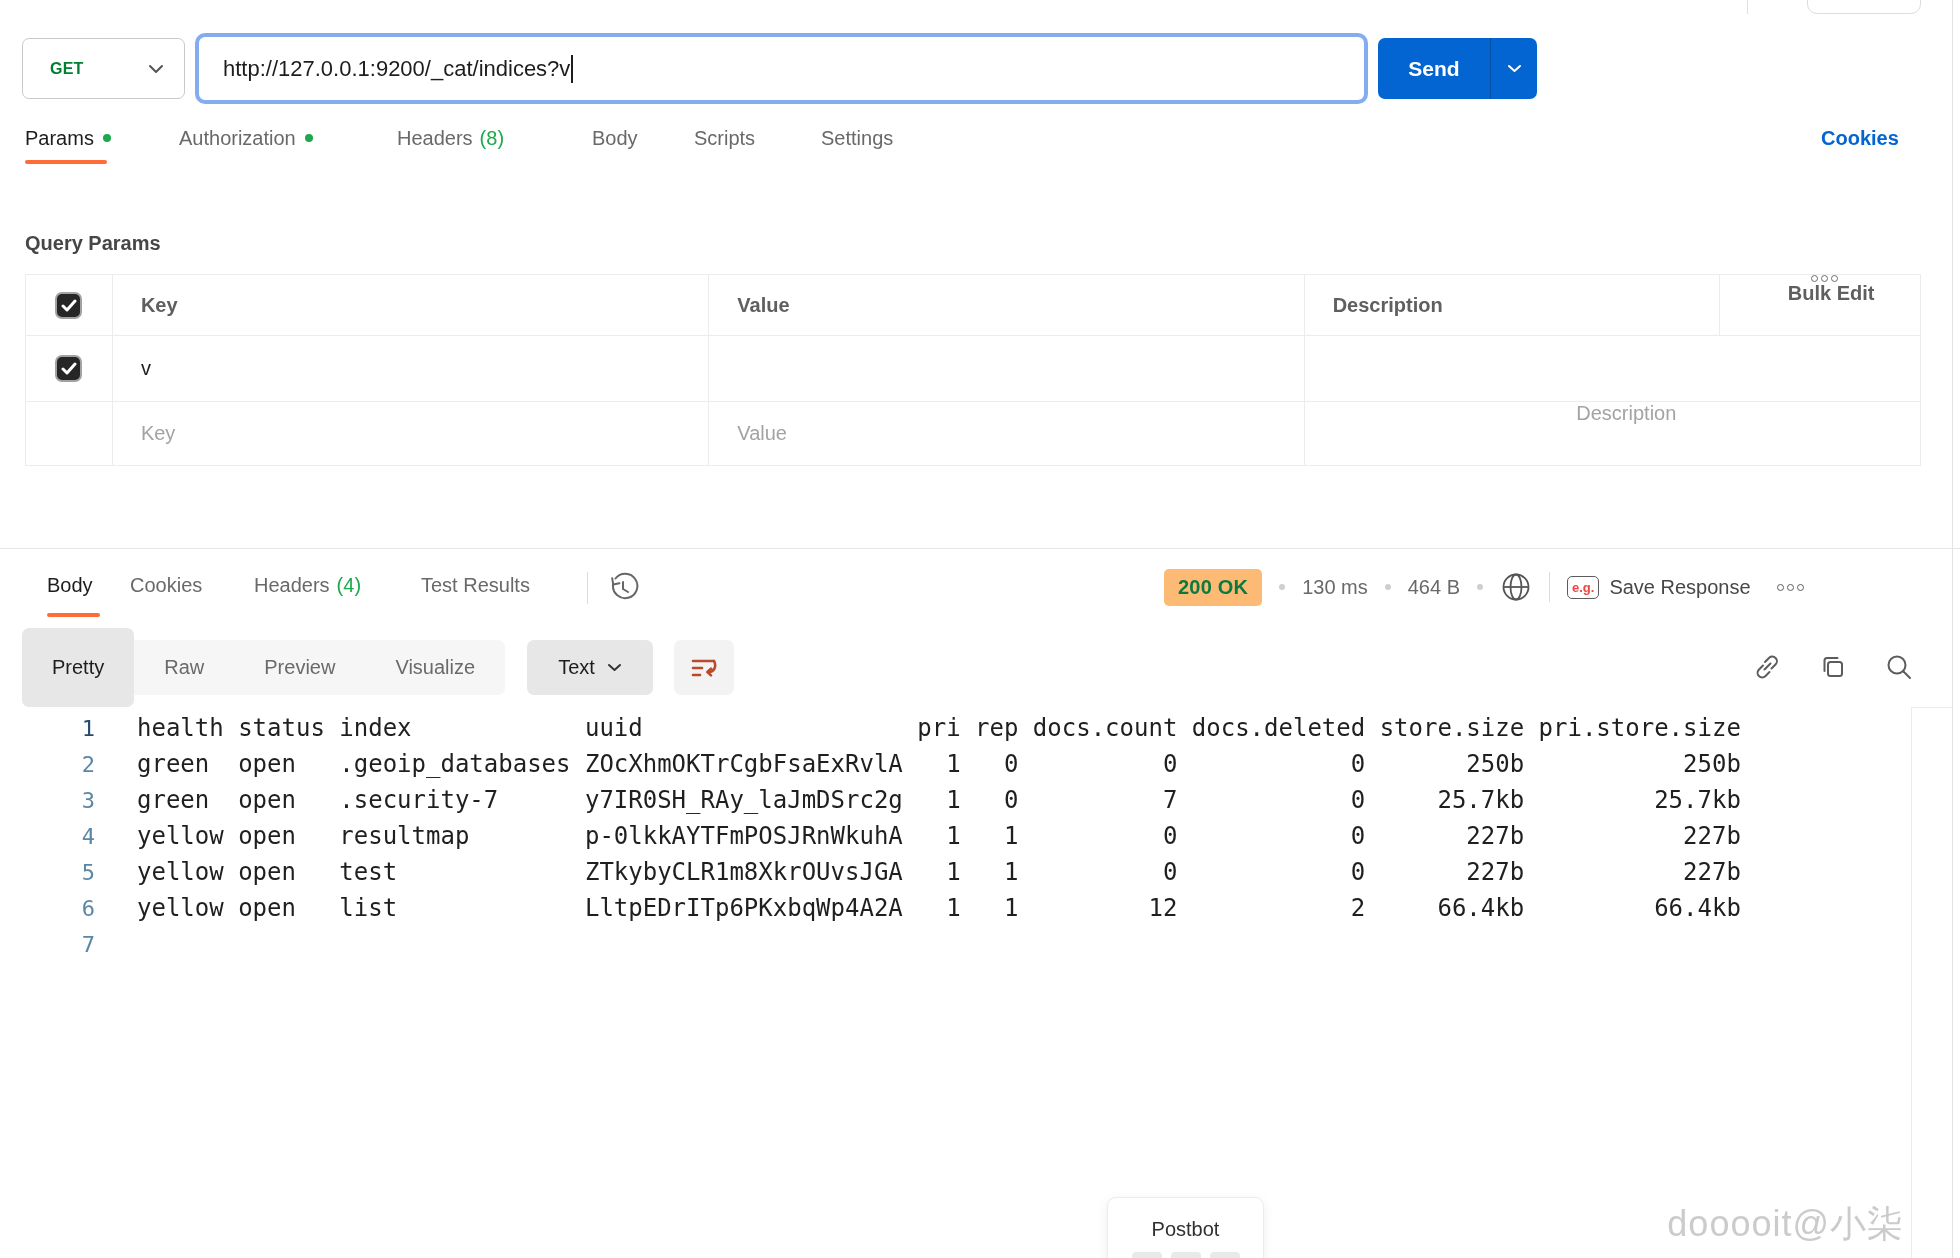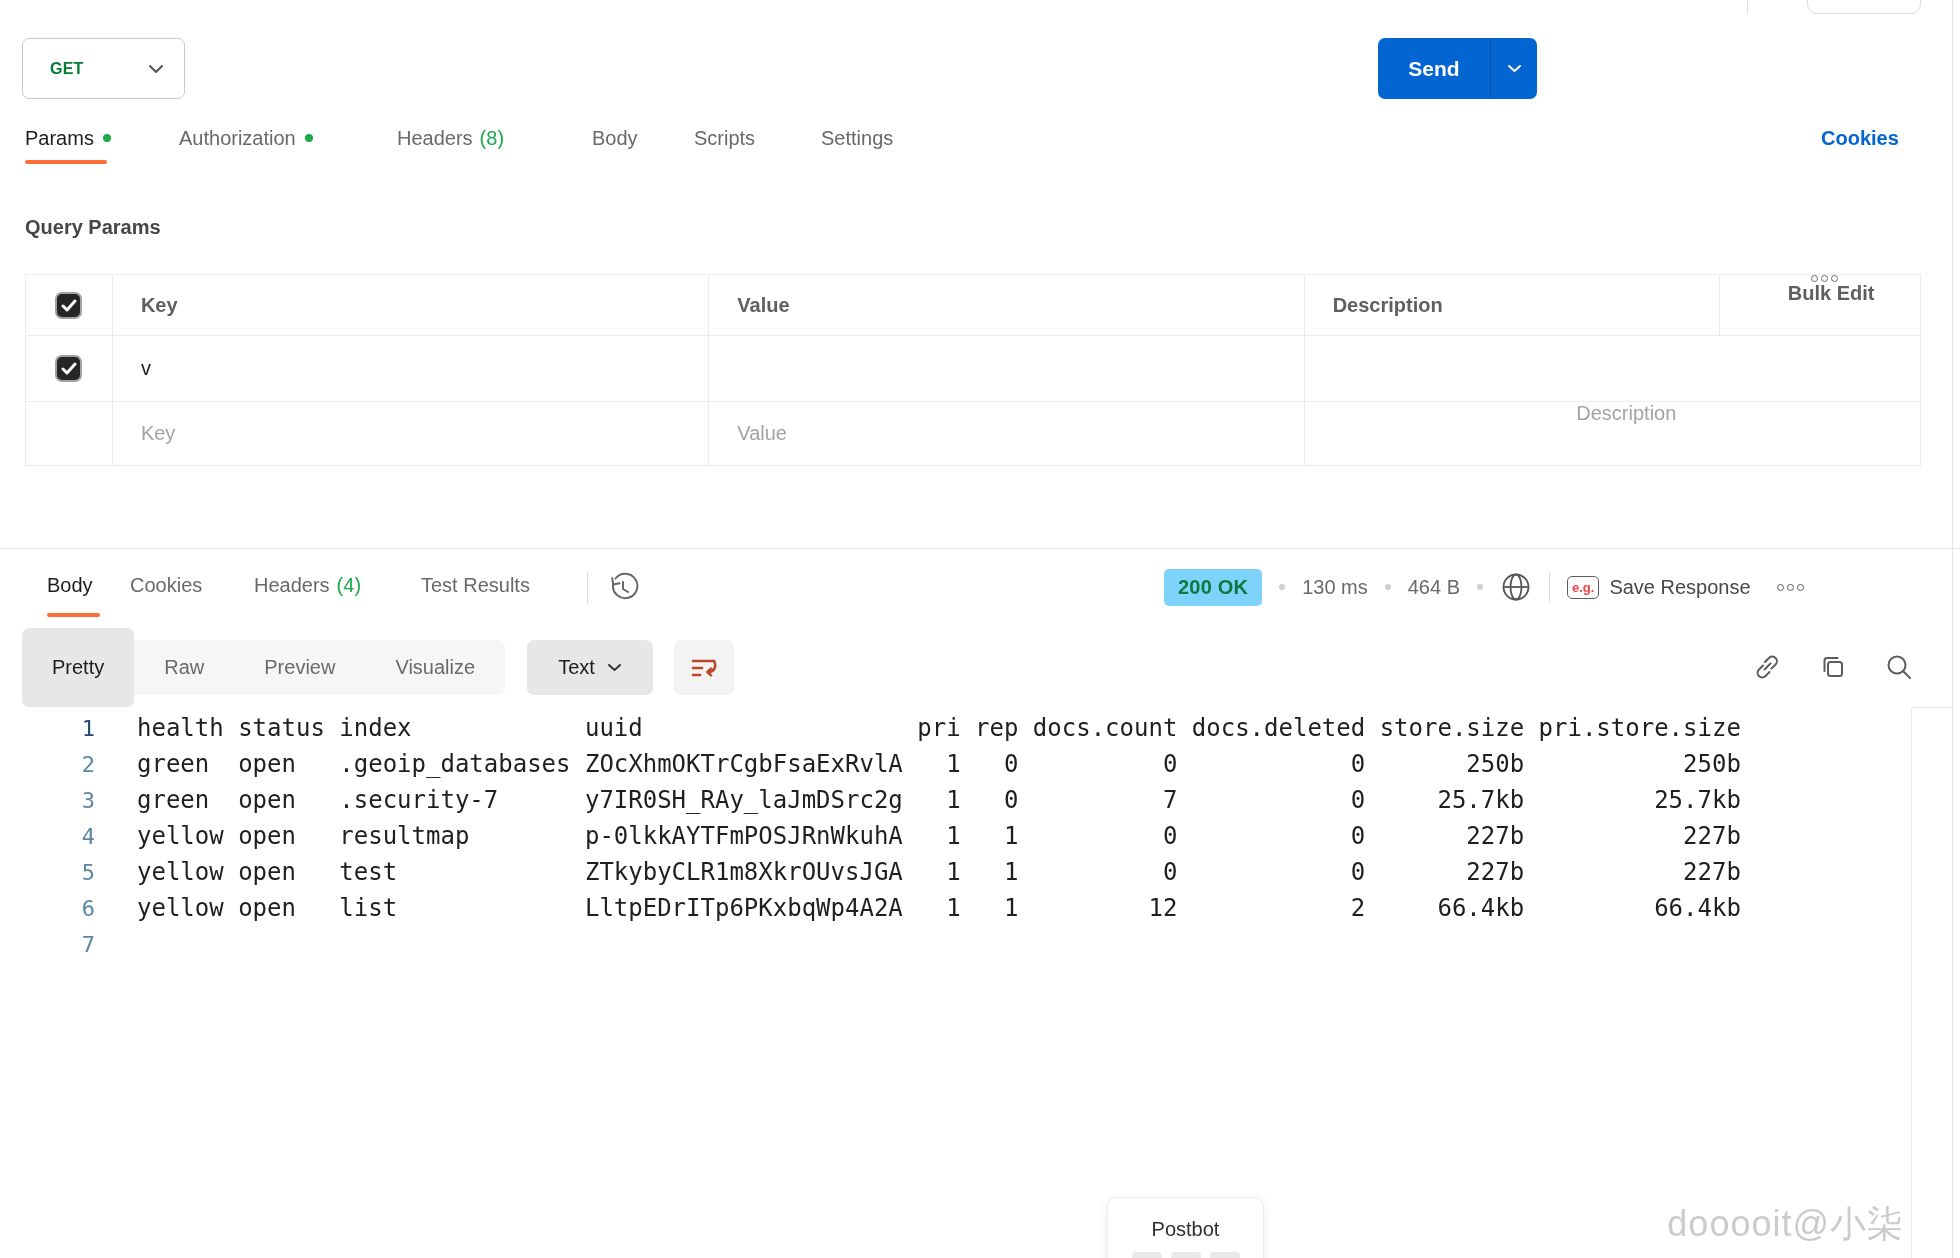"http://127.0.0.1:9200/_cat/indices?v" div.url-field { html: none -> <div> <span>http://127.0.0.1:9200/_cat/indices?v</span> <span></span> </div> }
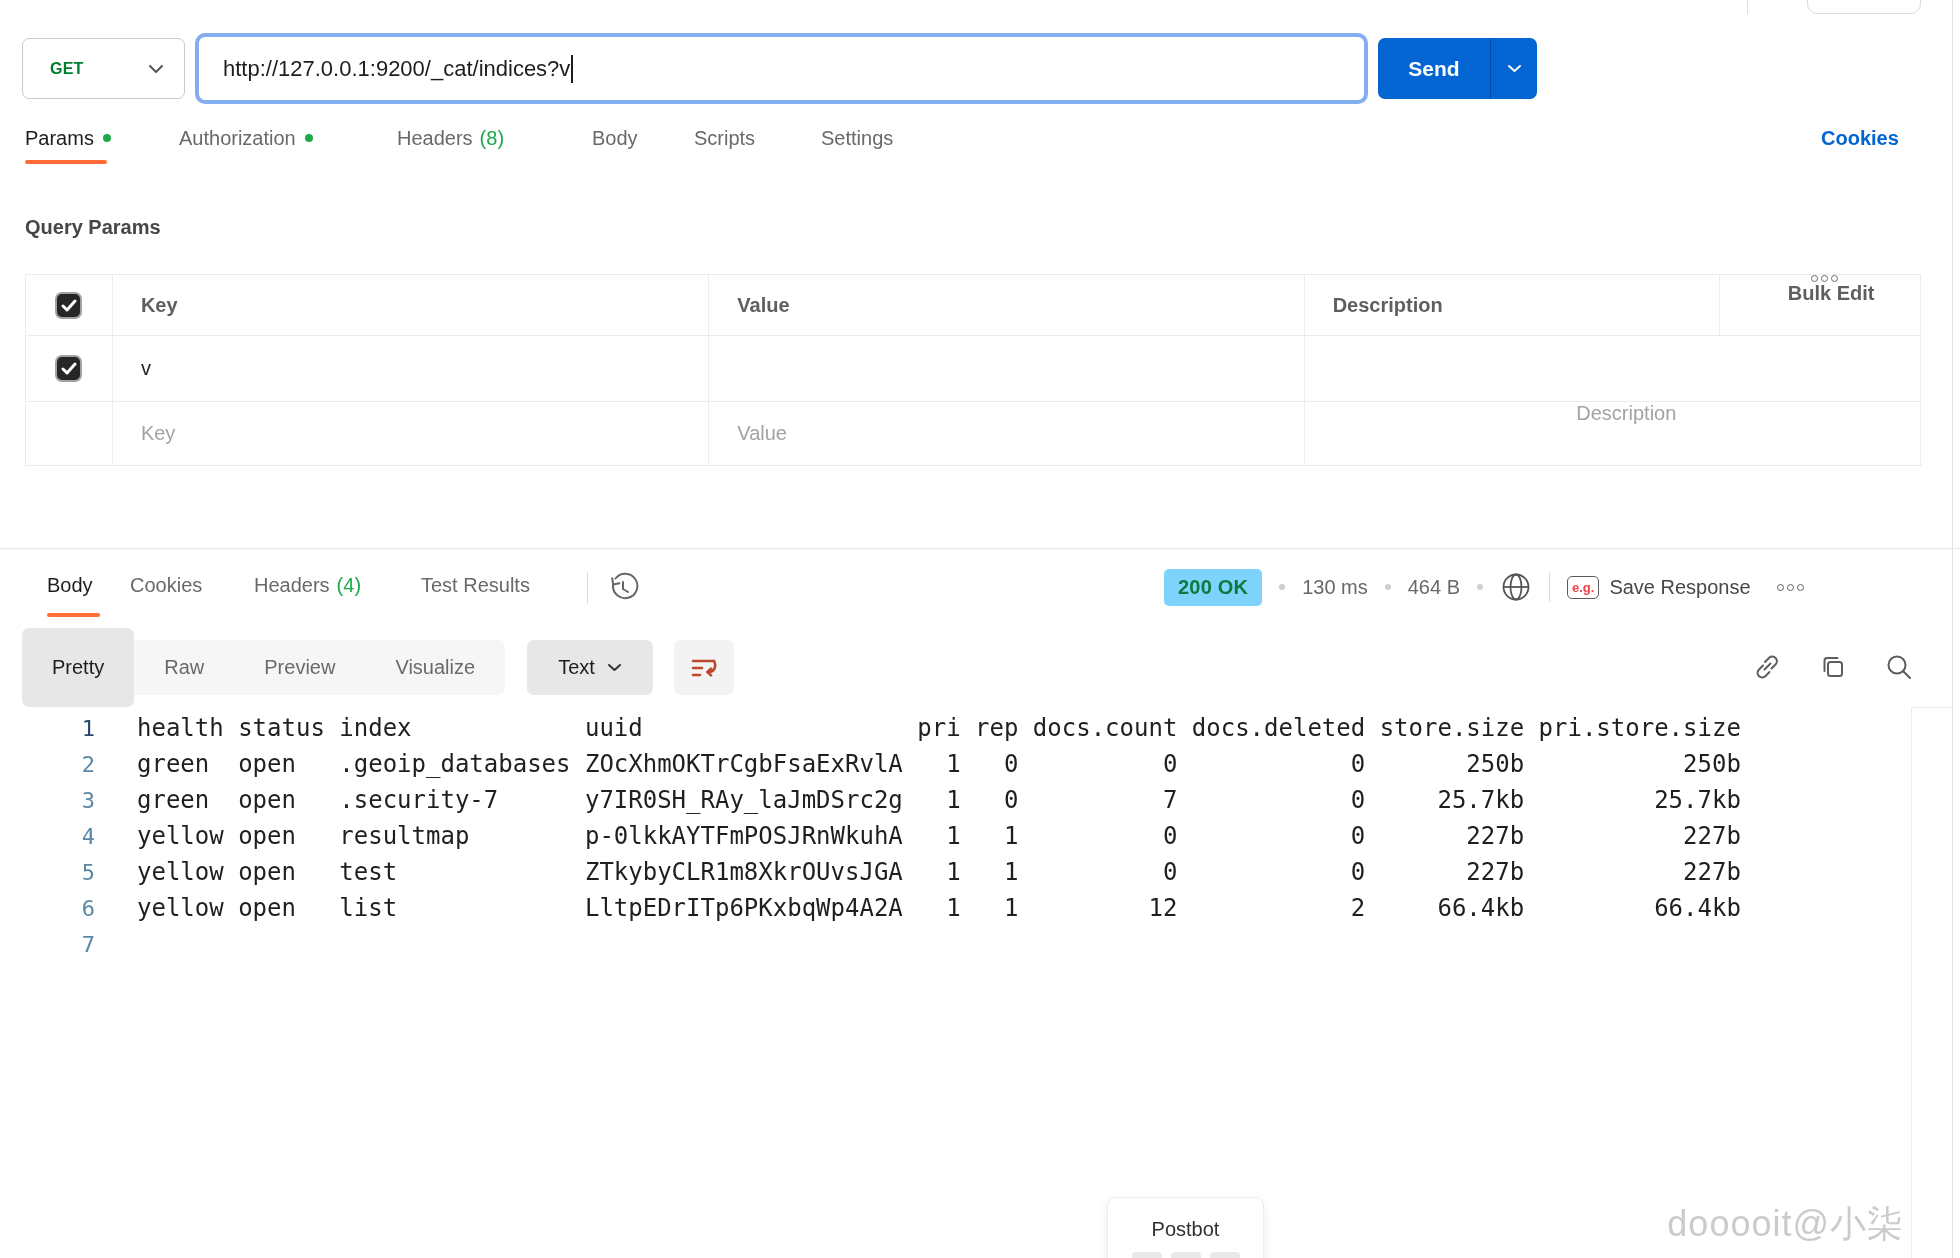"Query Params" .qp-title { top: 216px -> 232px }
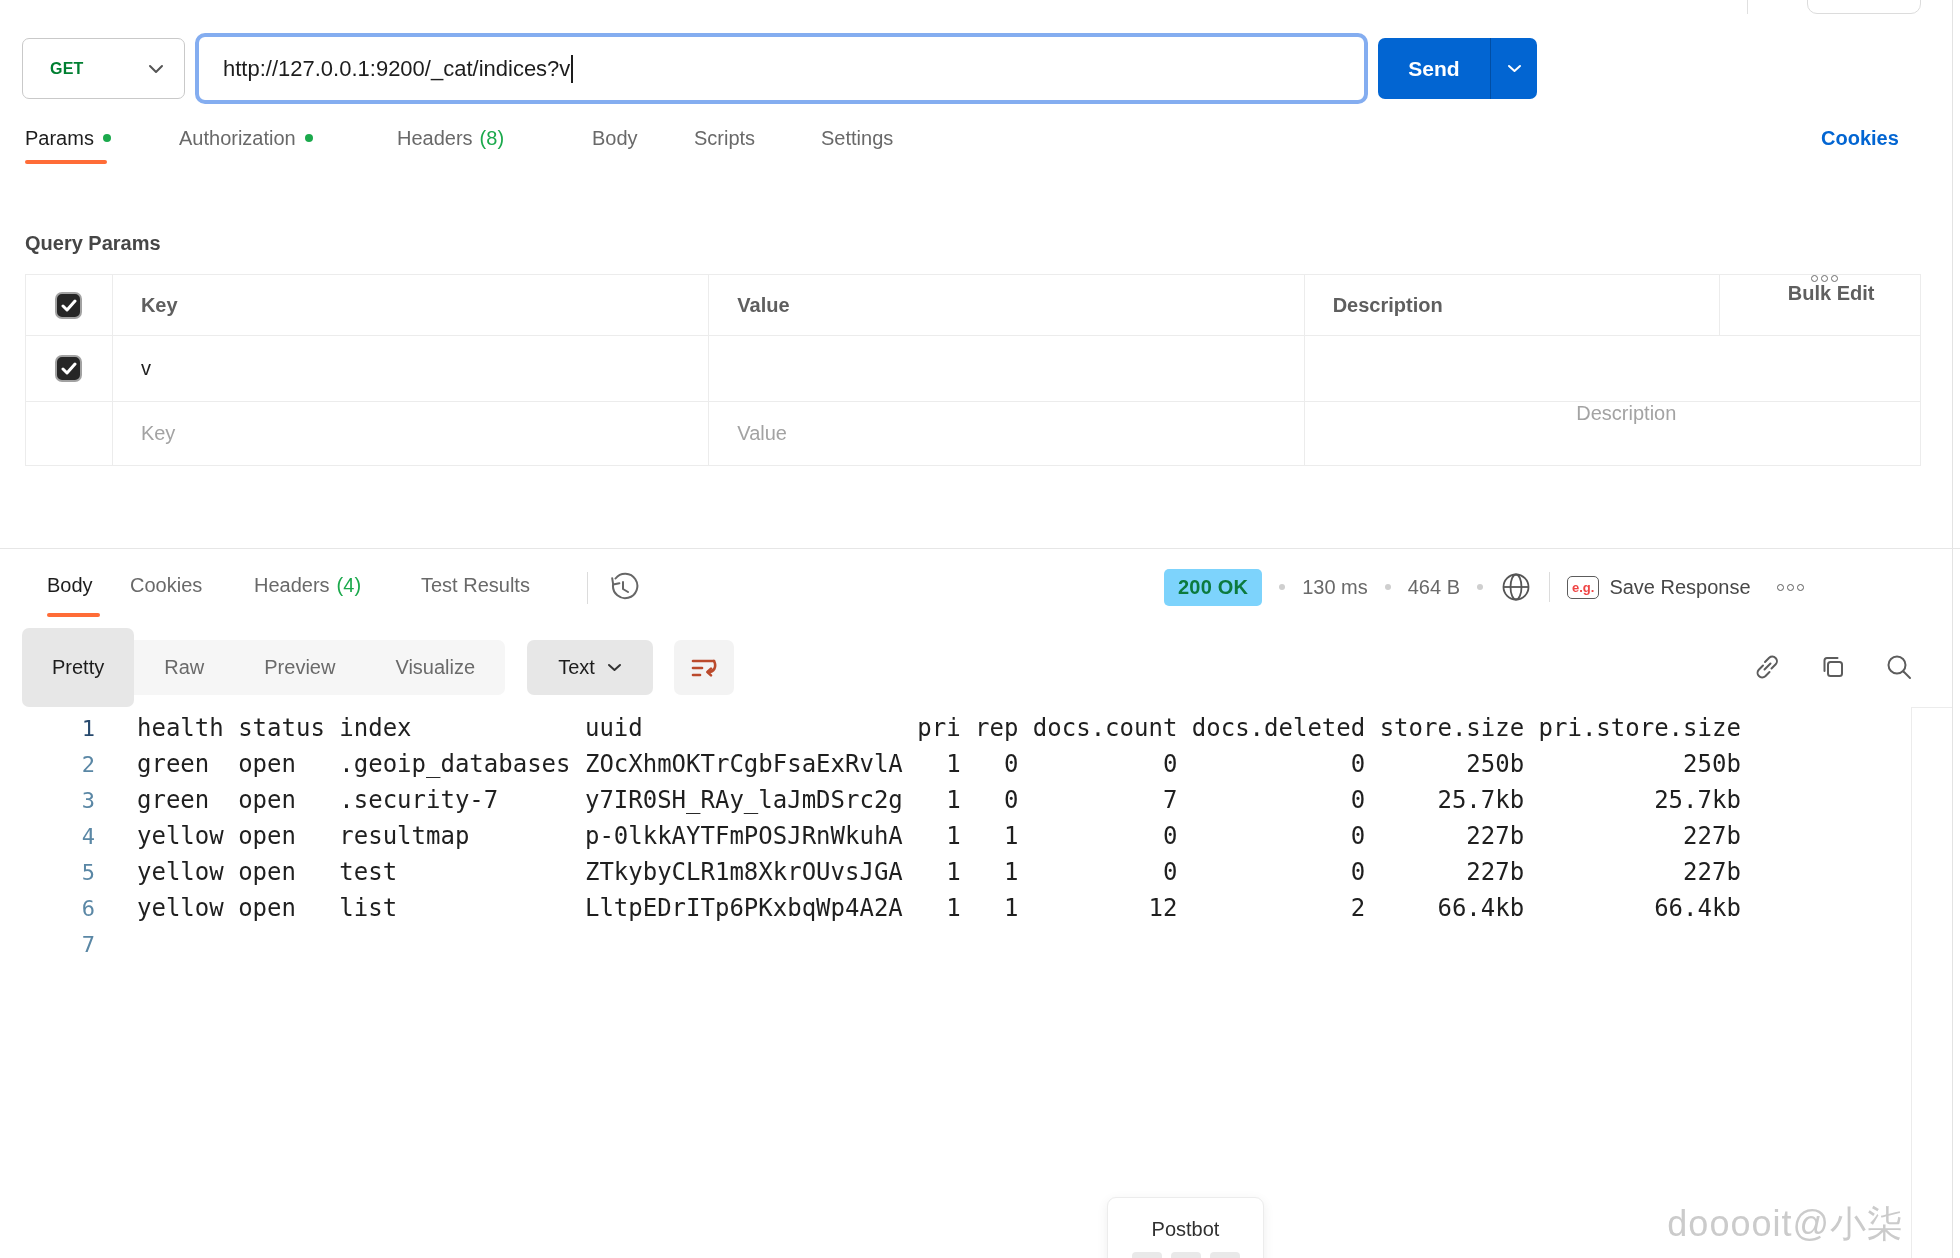"200 OK" .status-pill { background: #7dd3fc -> #fdba74 }
